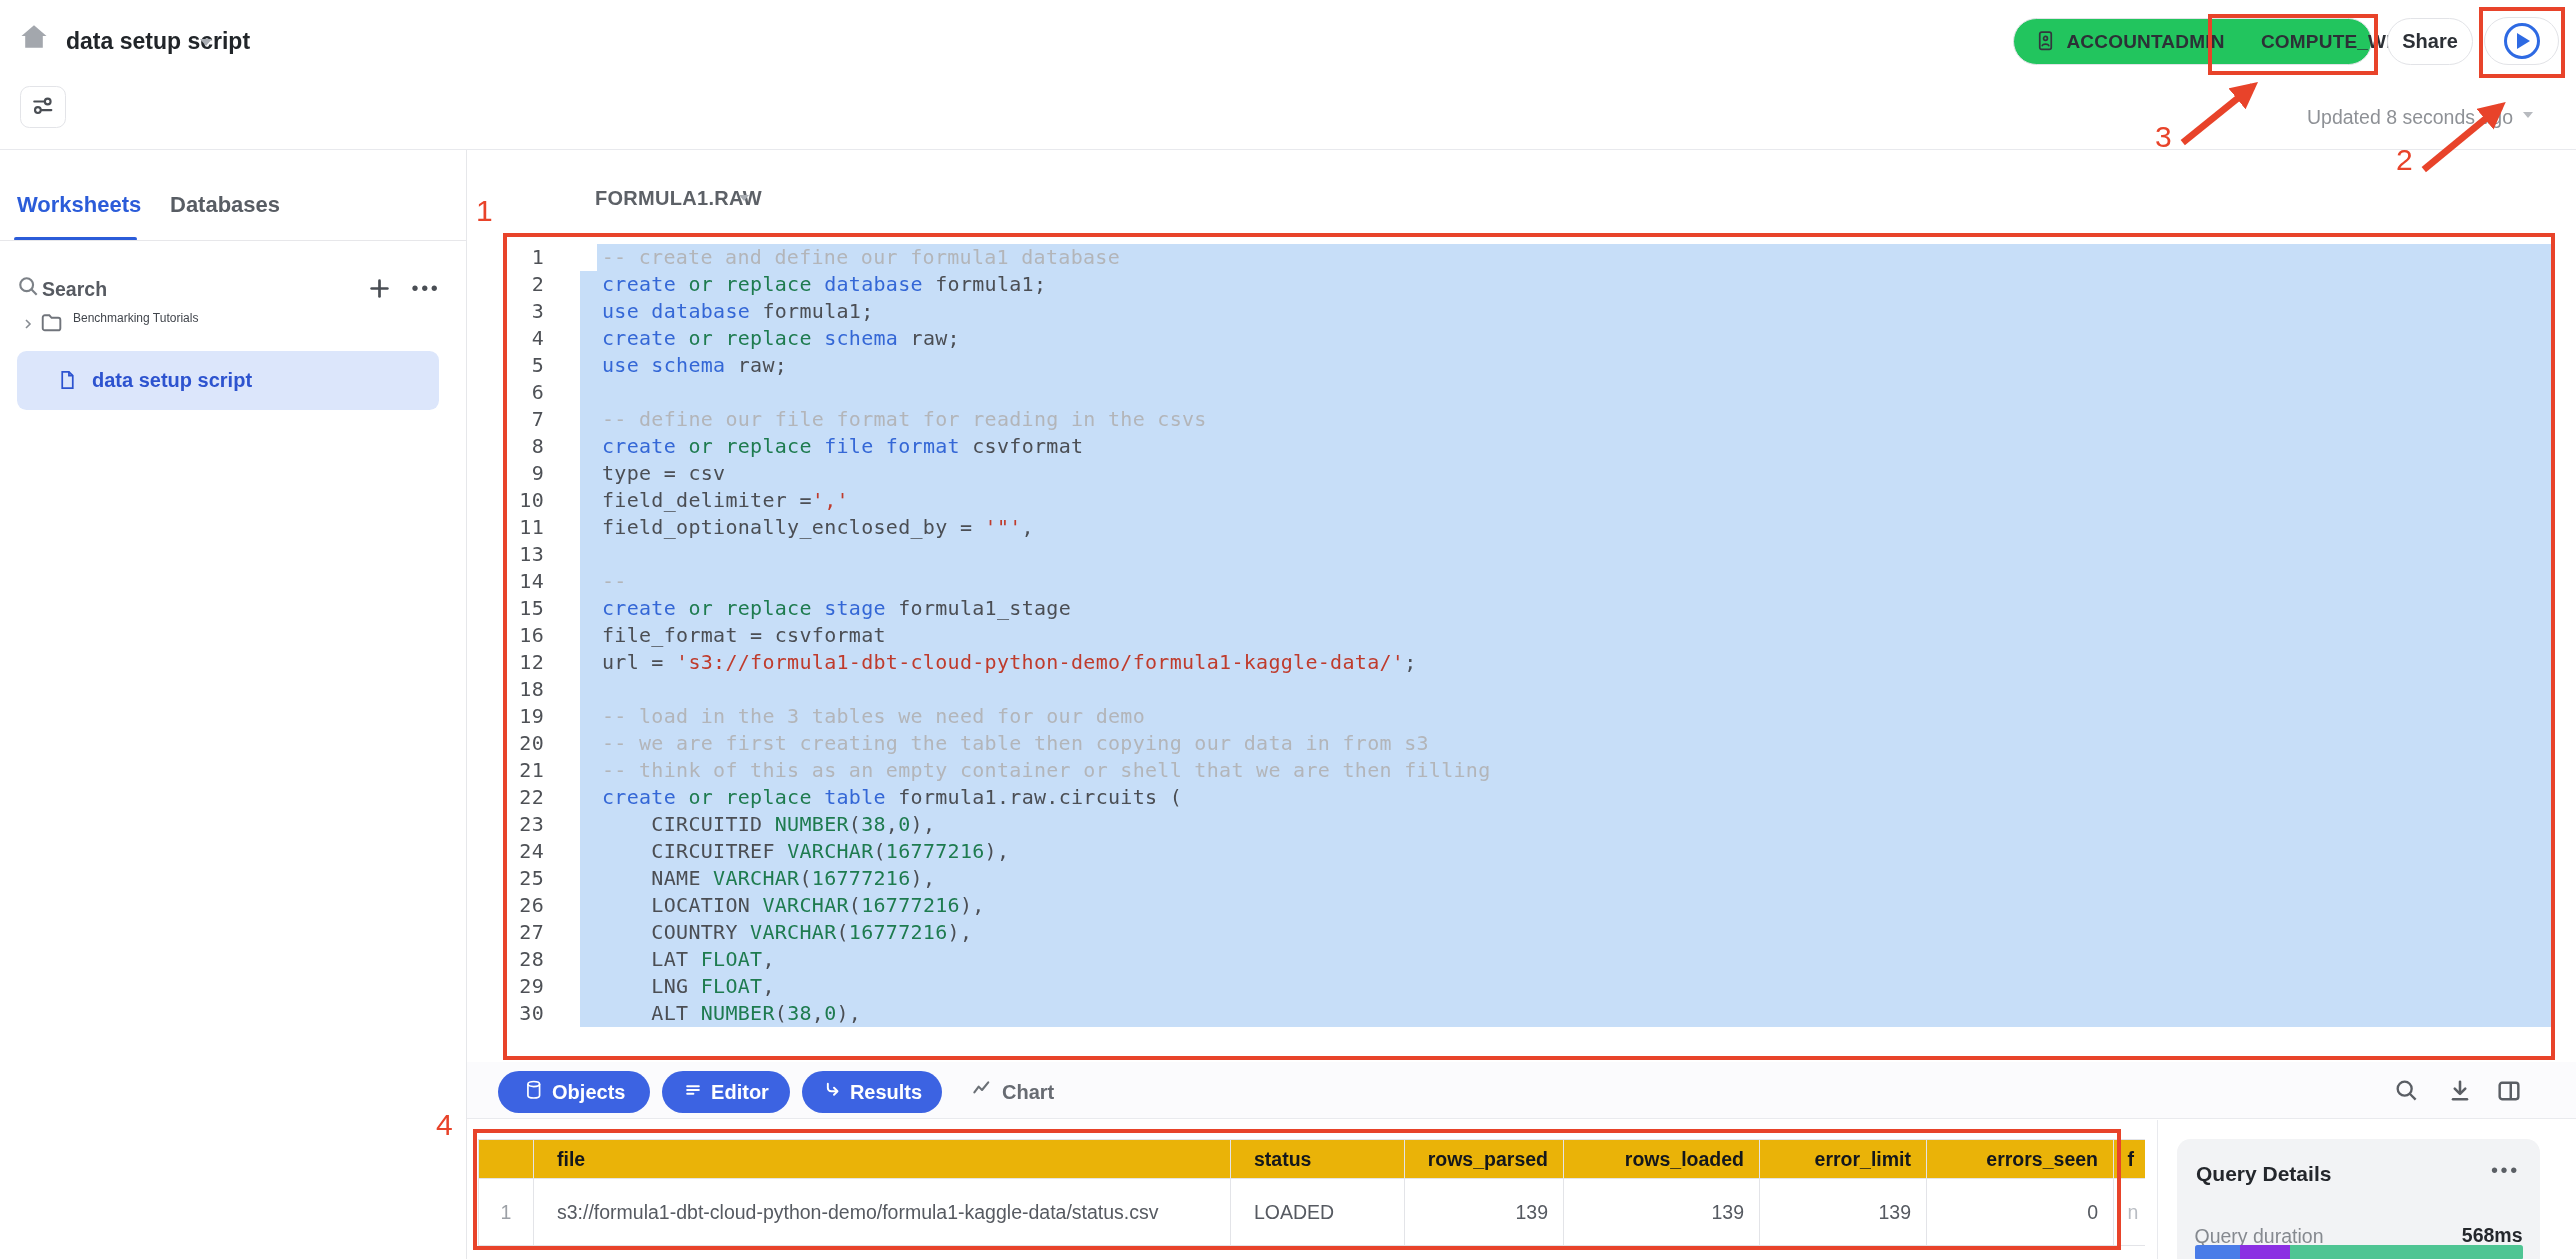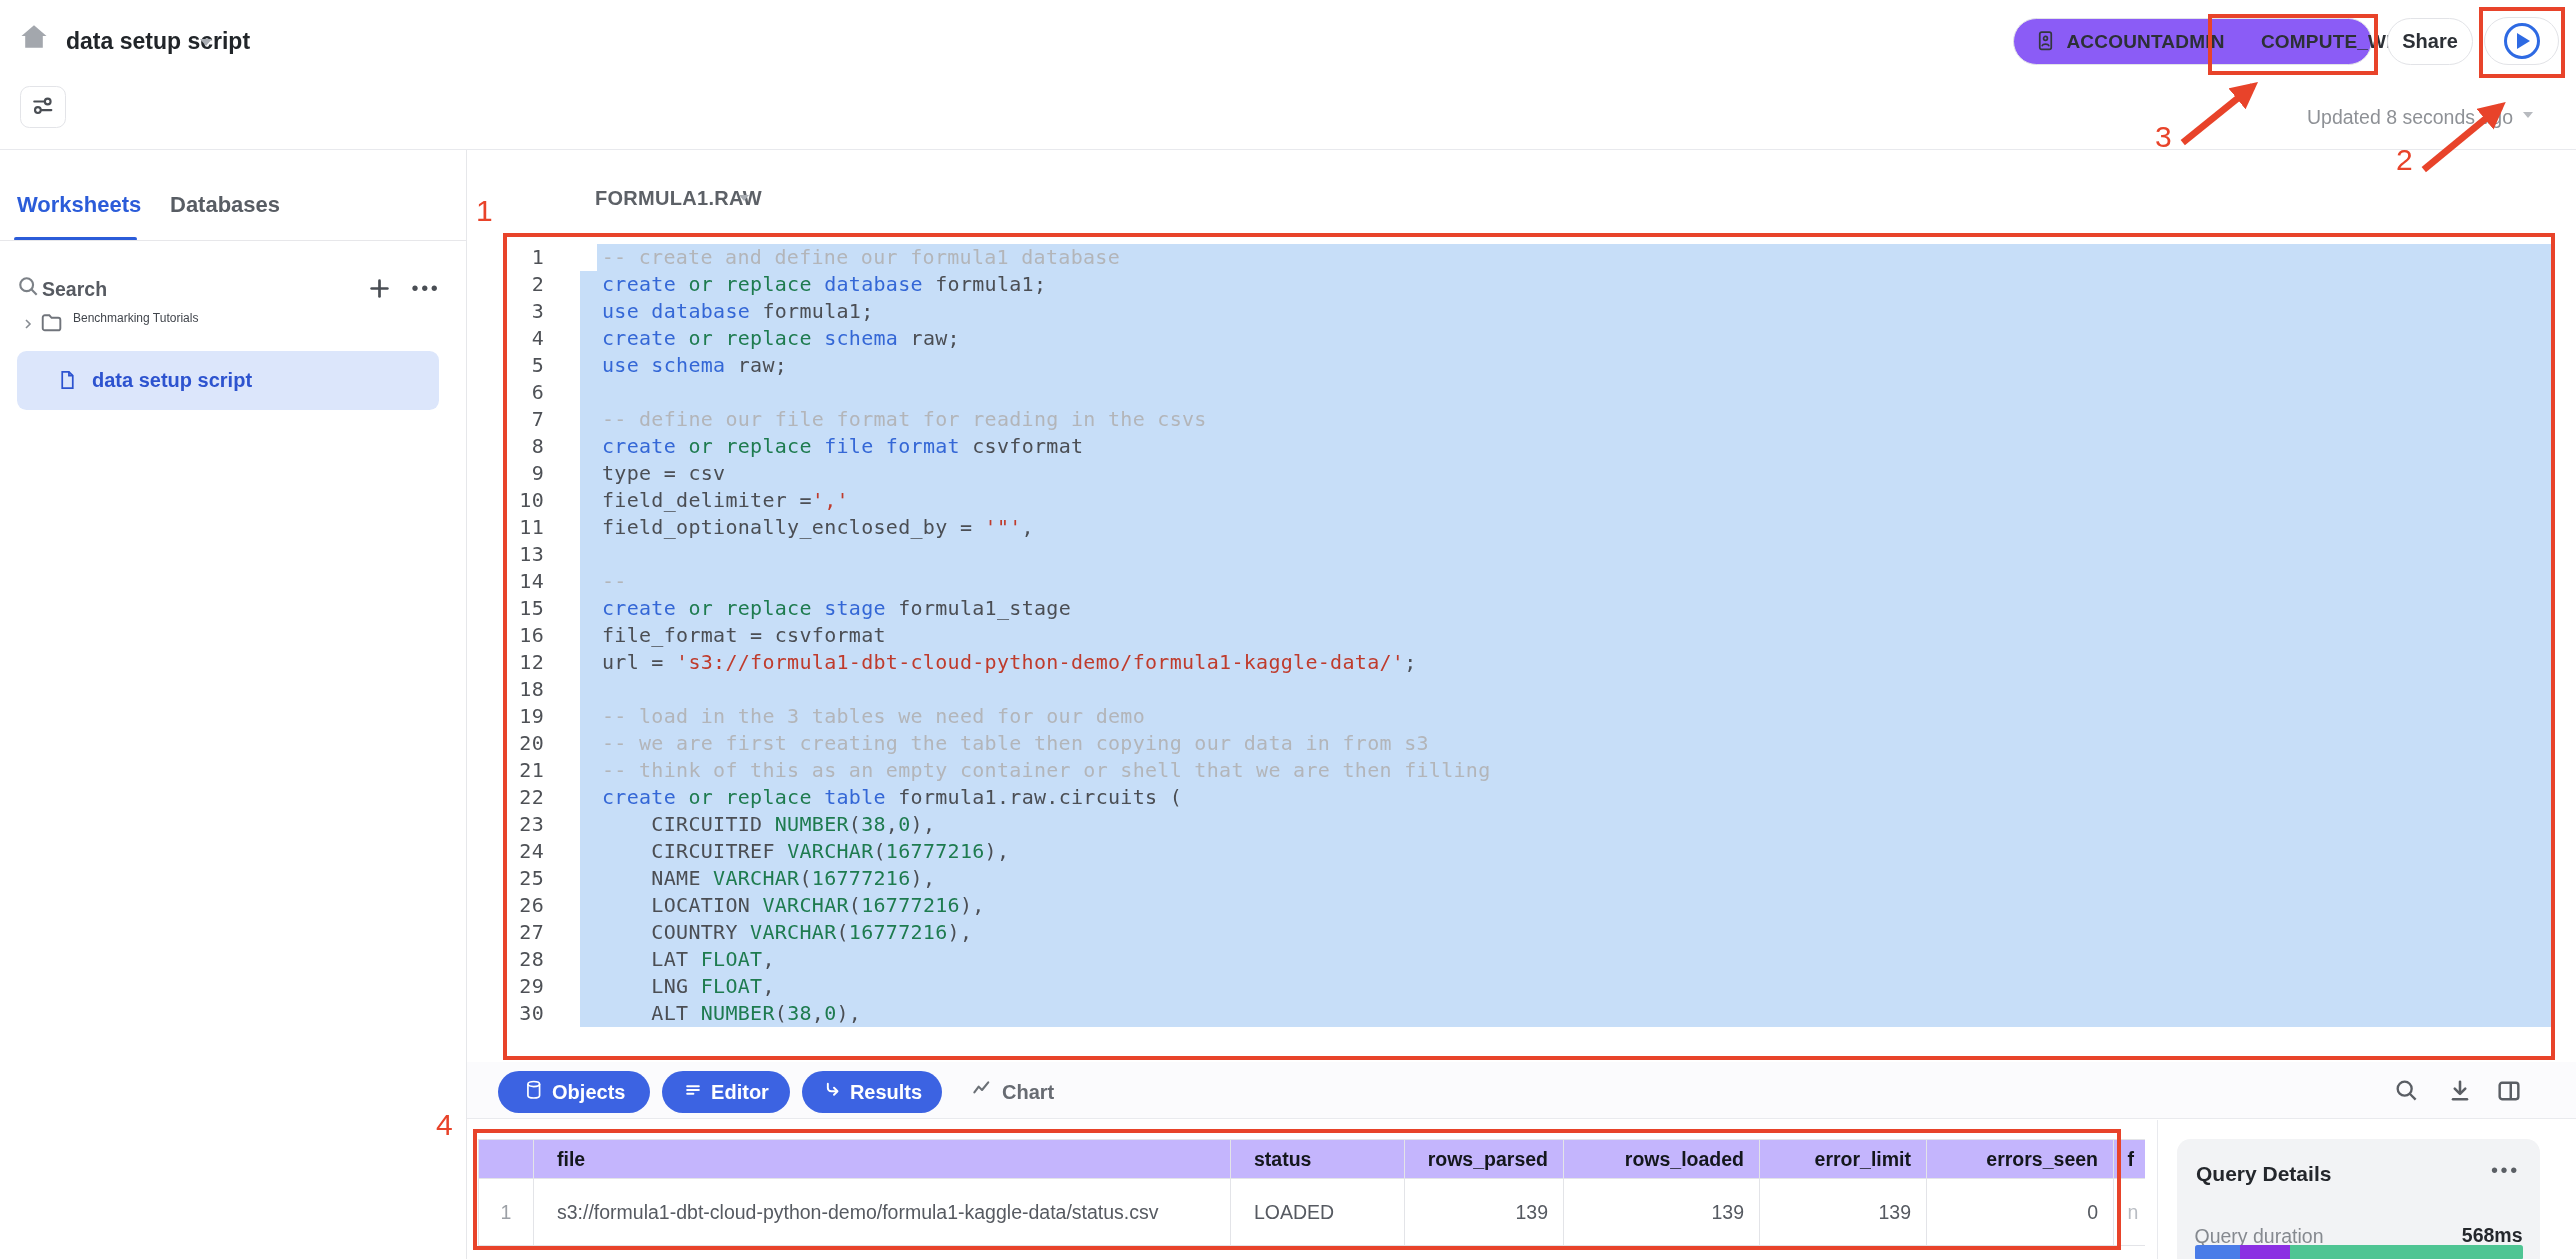"ACCOUNTADMIN" .ctx-pill { background: #8b5cf6 -> #22c55e }
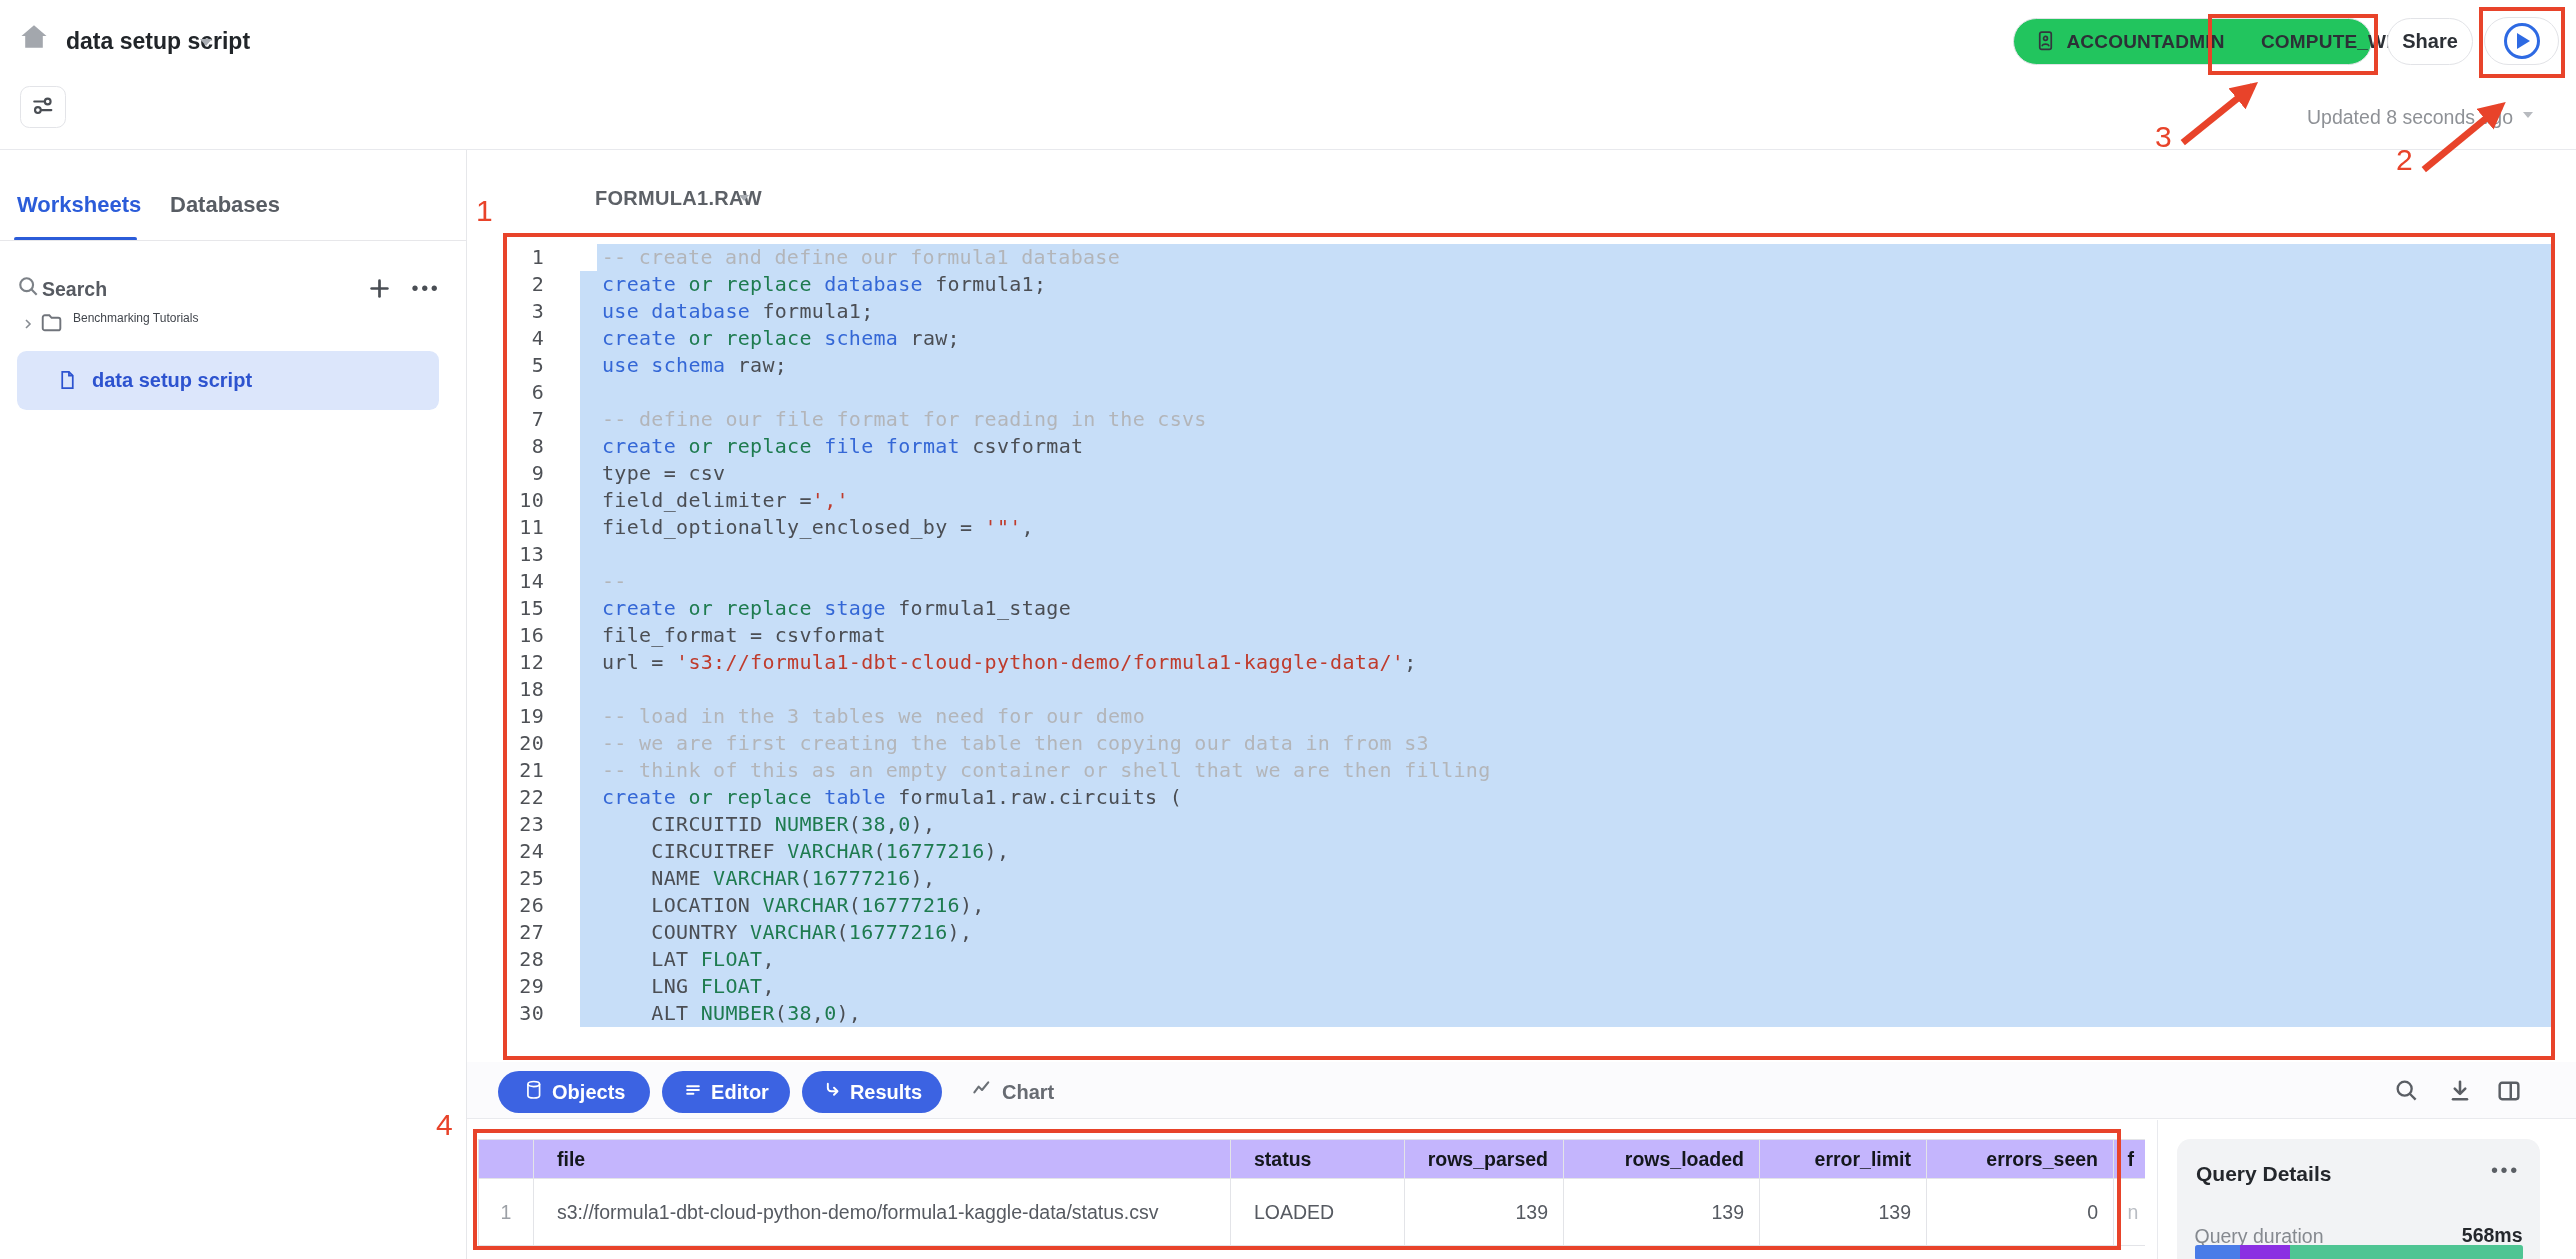"file" .results th { background: #c4b5fd -> #eab308 }
